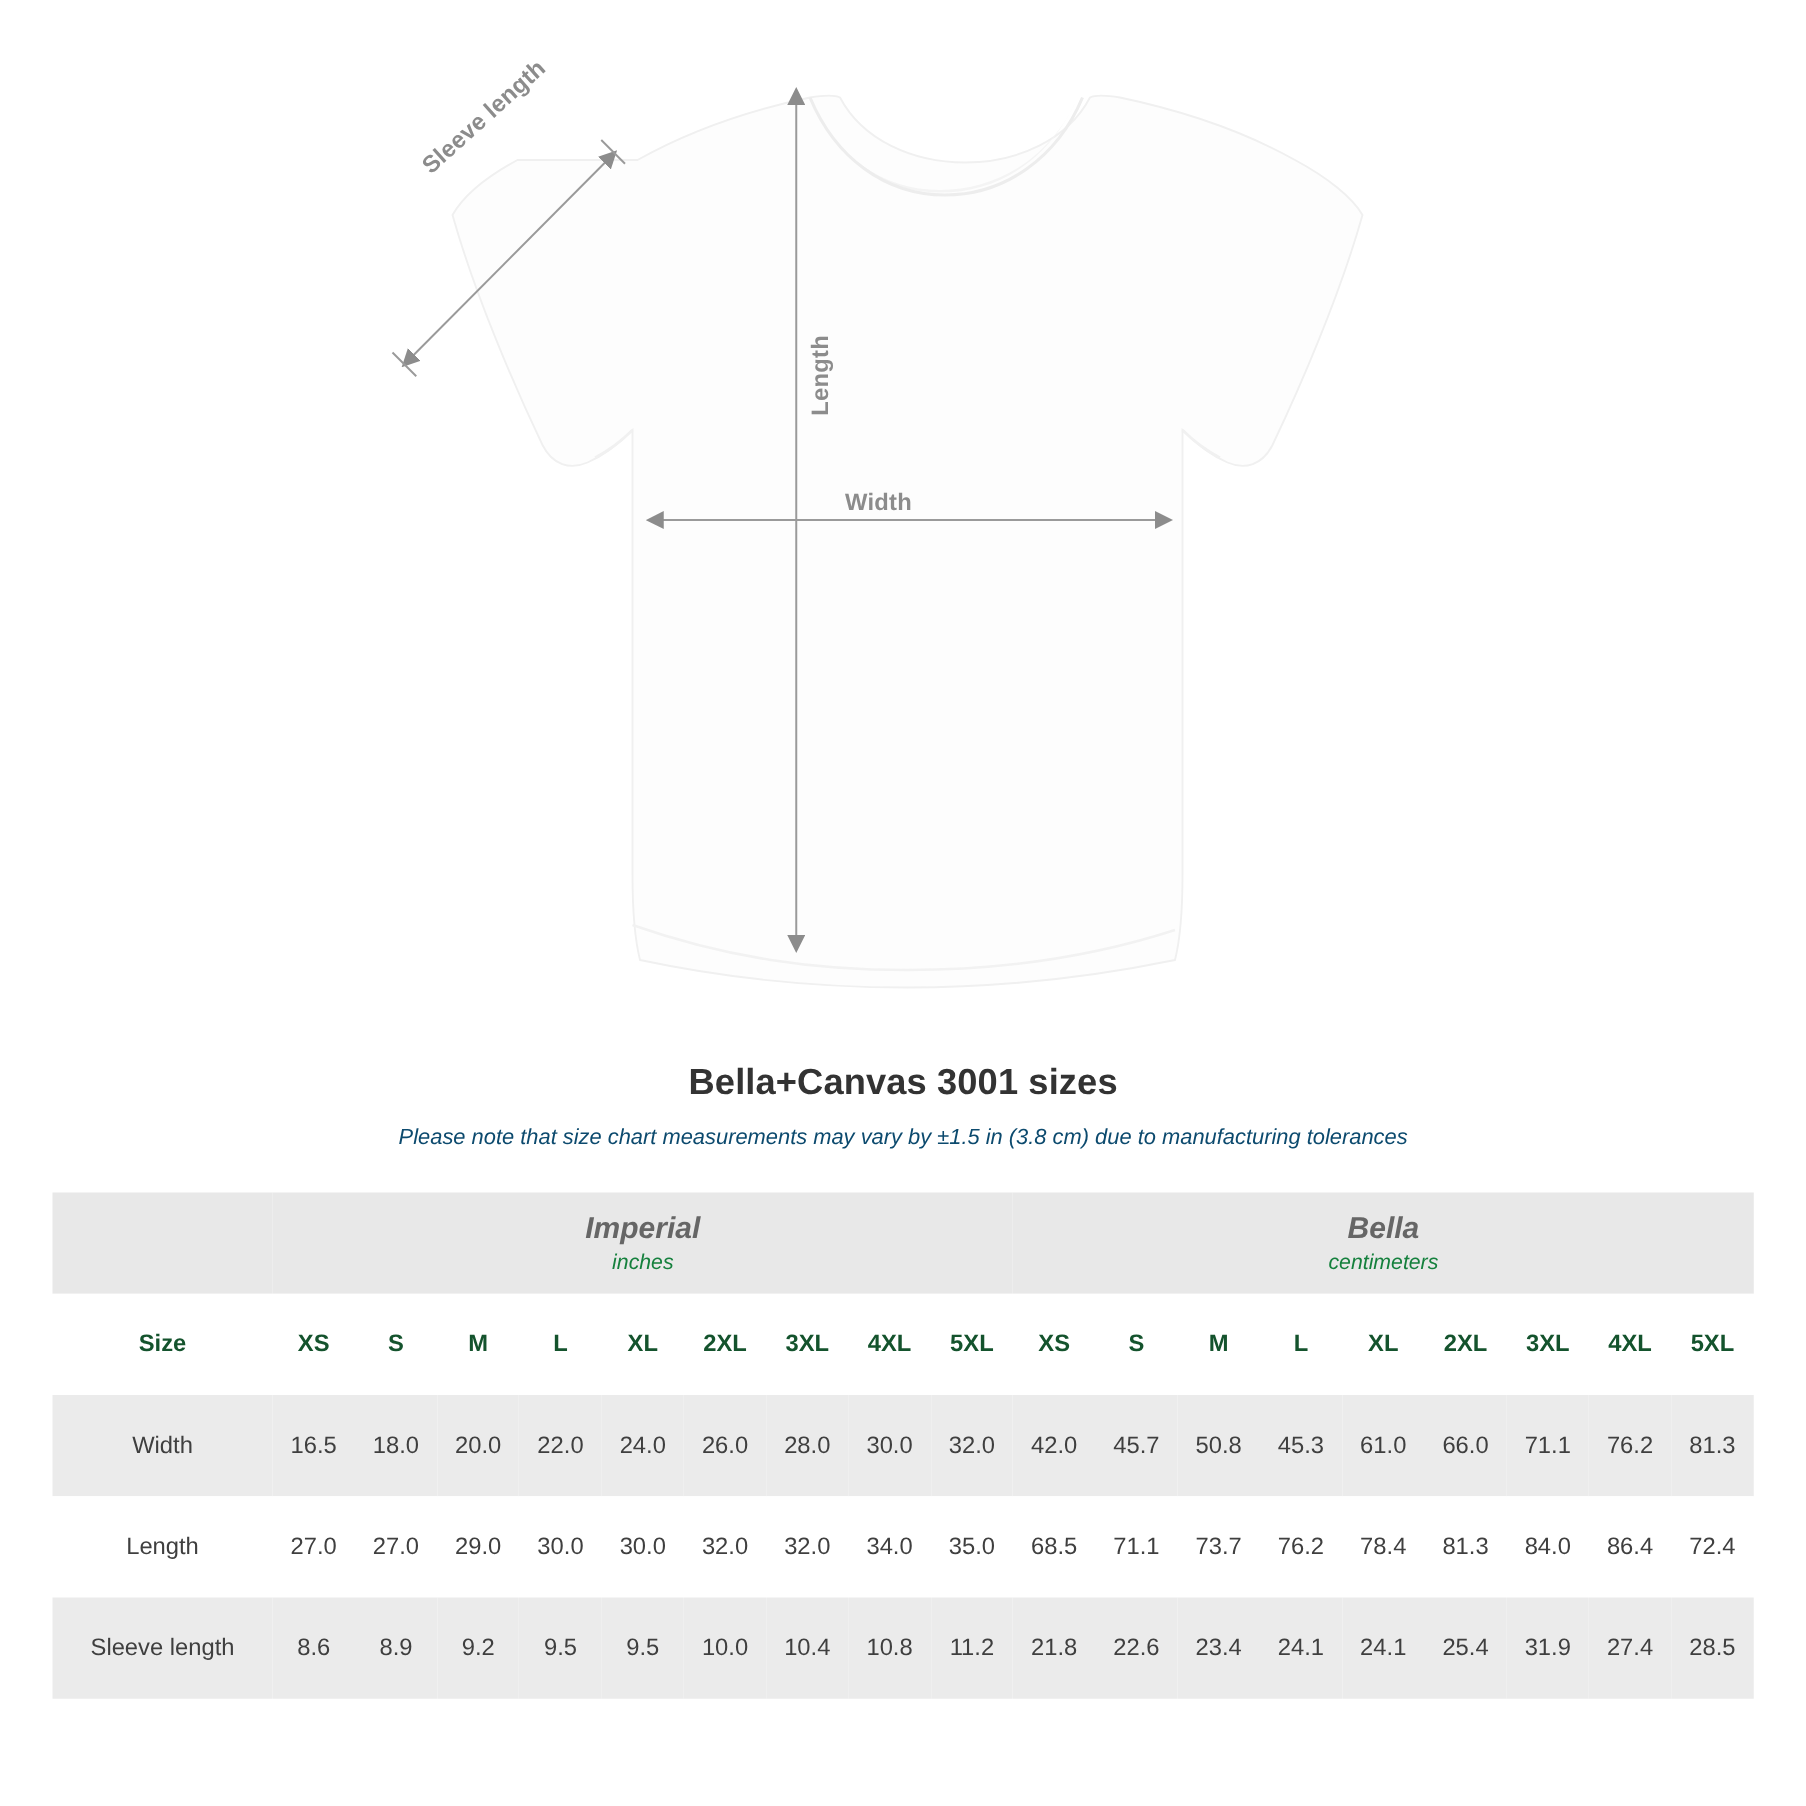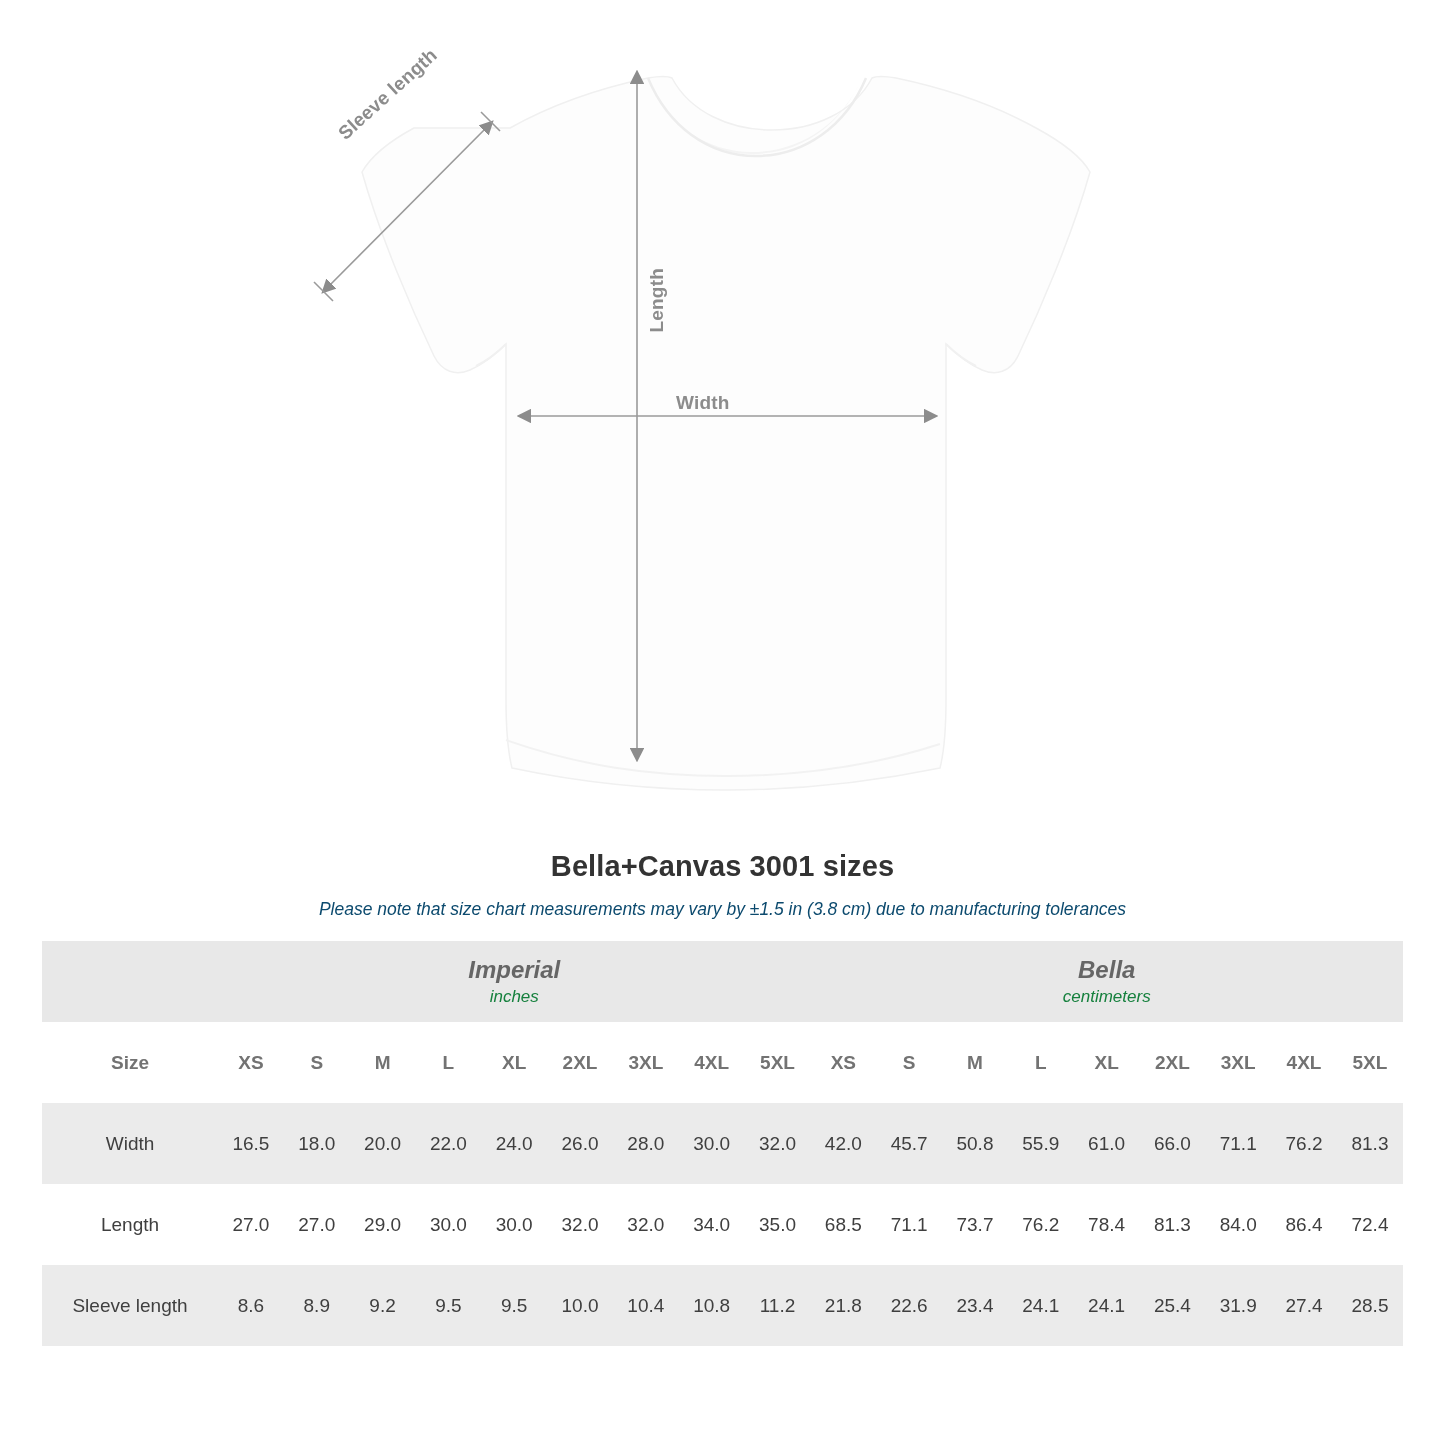"Imperial" .table-wrap { margin: 21px 42px 0 42px -> 34px 42px 0 42px }
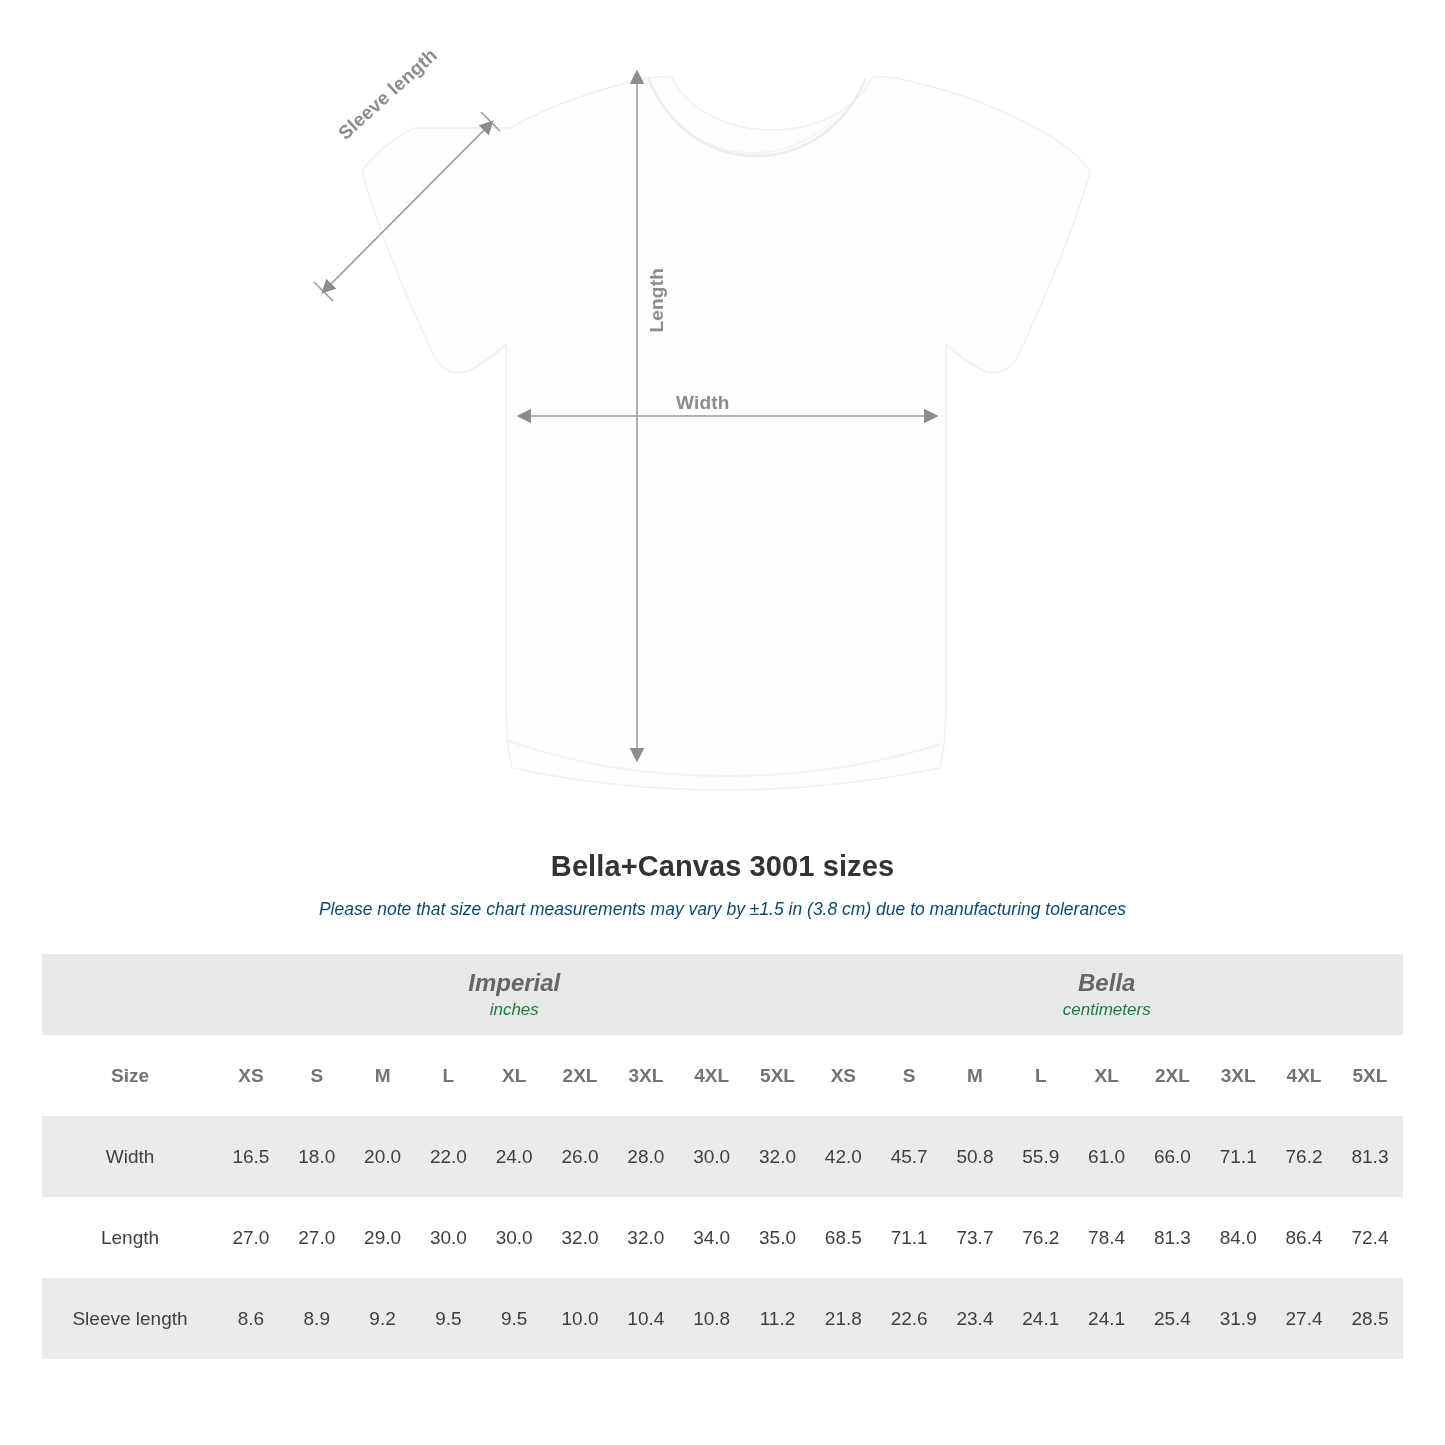"Size" tr.head-row td { color: #737373 -> #14532d }
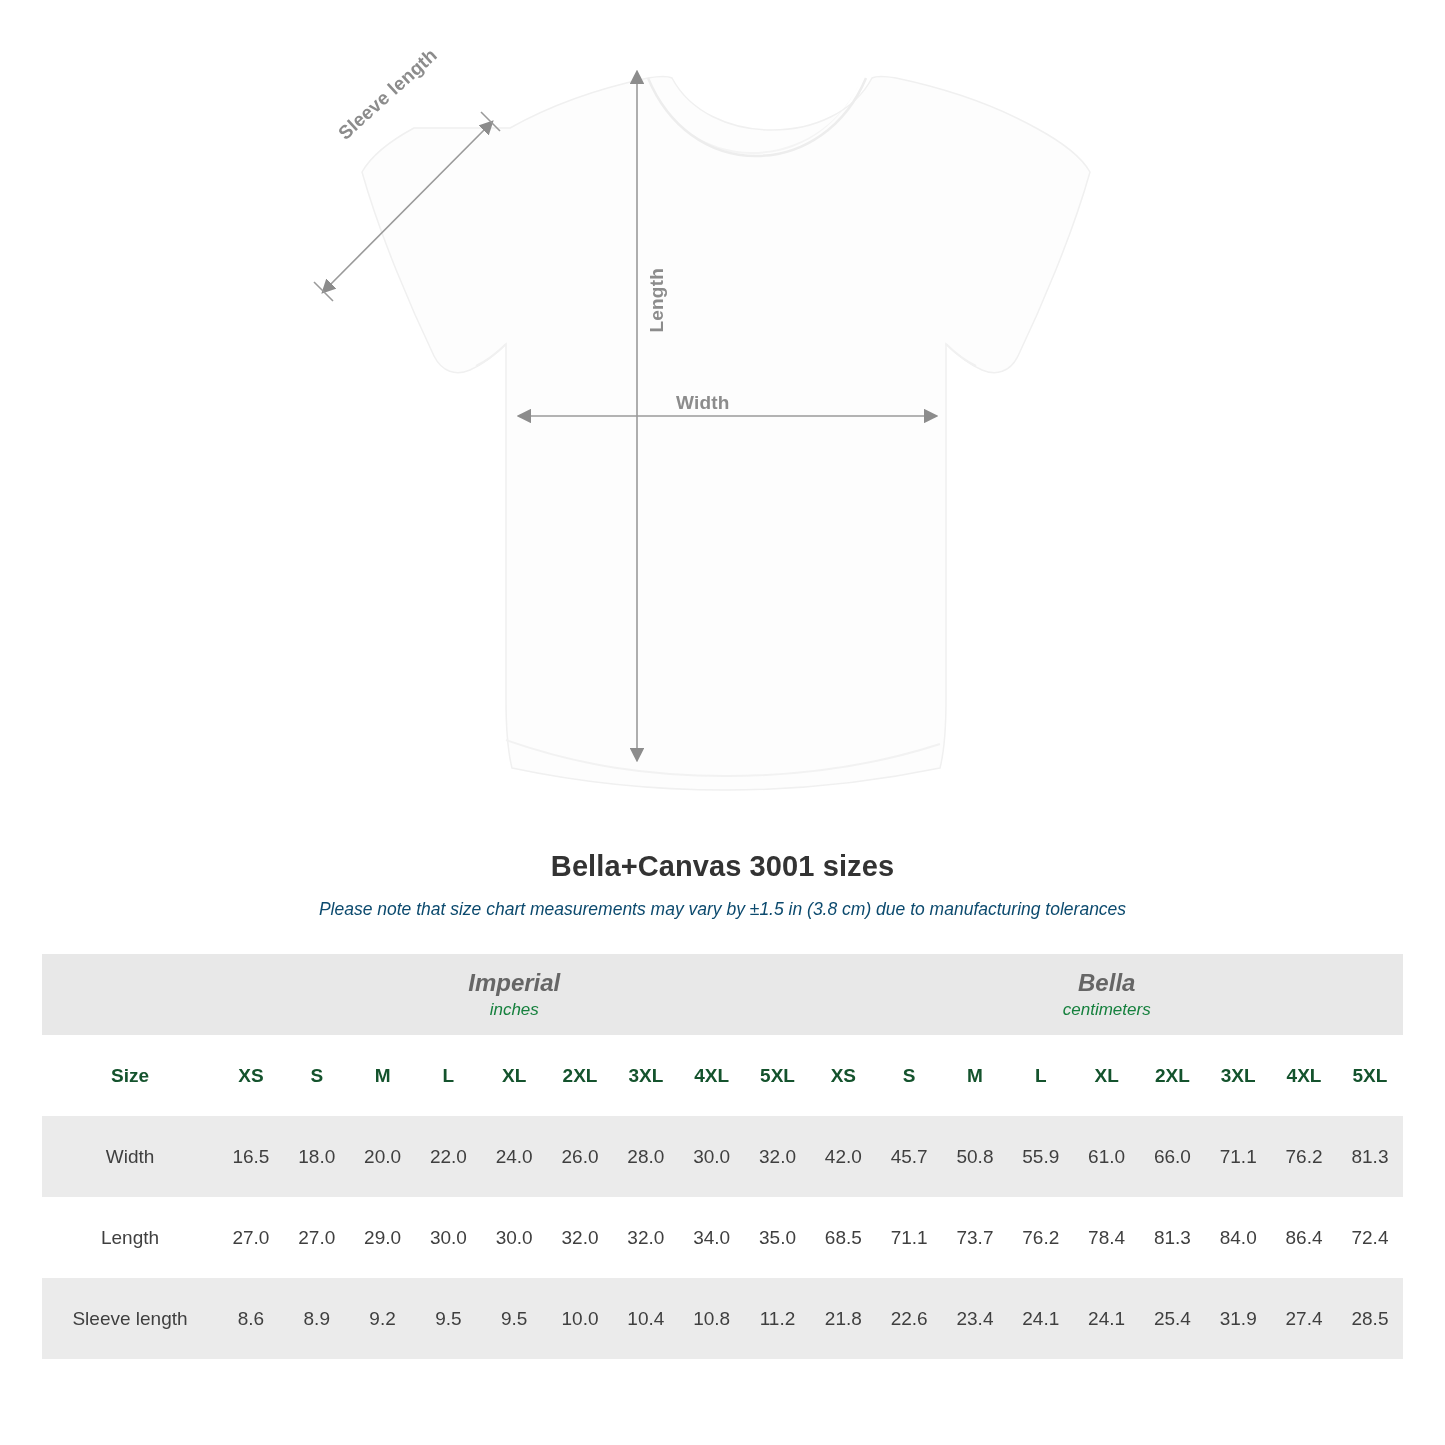"55.9" td { text: 55.9 -> 45.3 }
